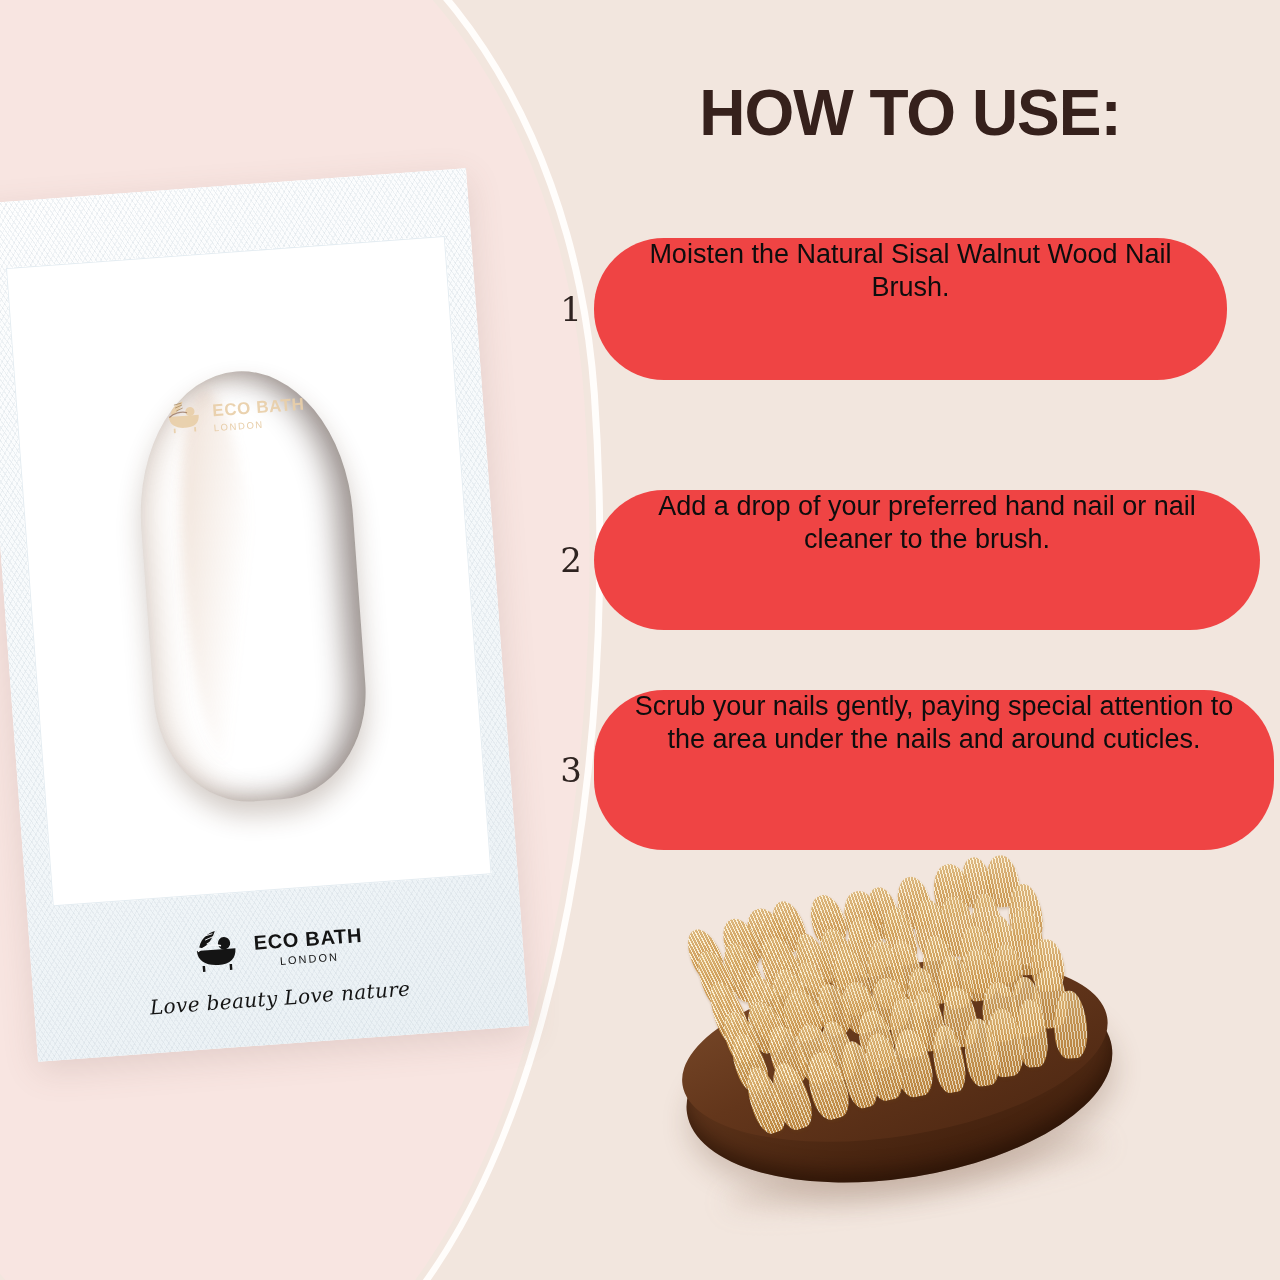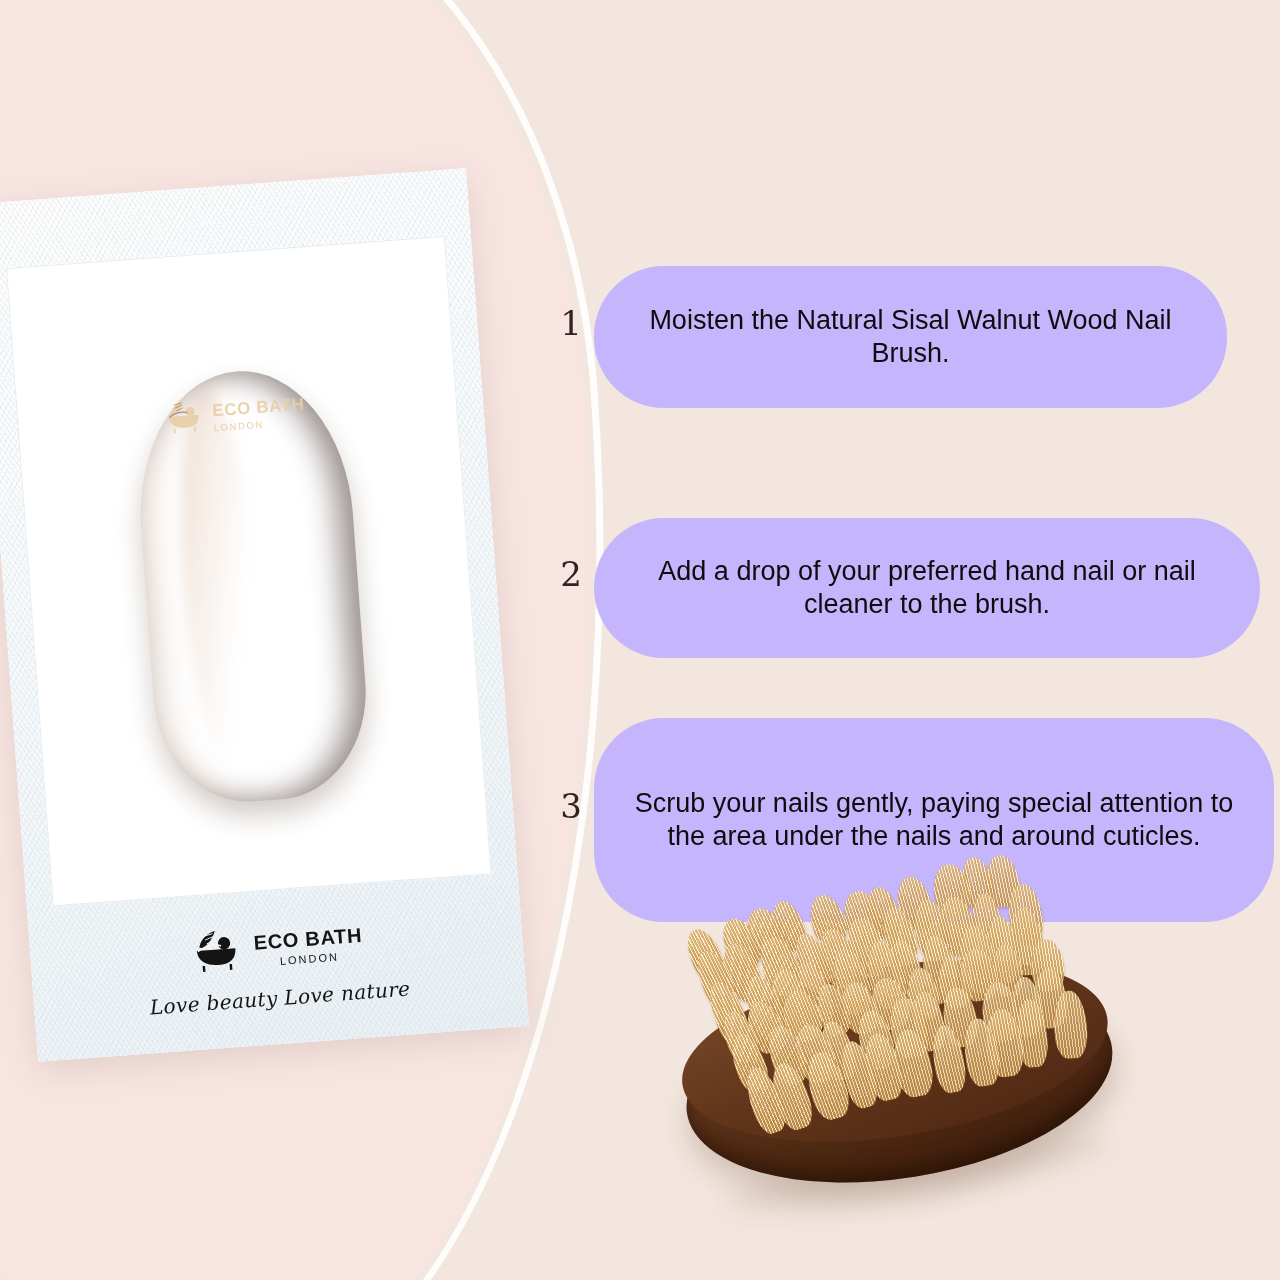"HOW TO USE:" div.title { html: none -> <div>HOW TO USE:</div> }
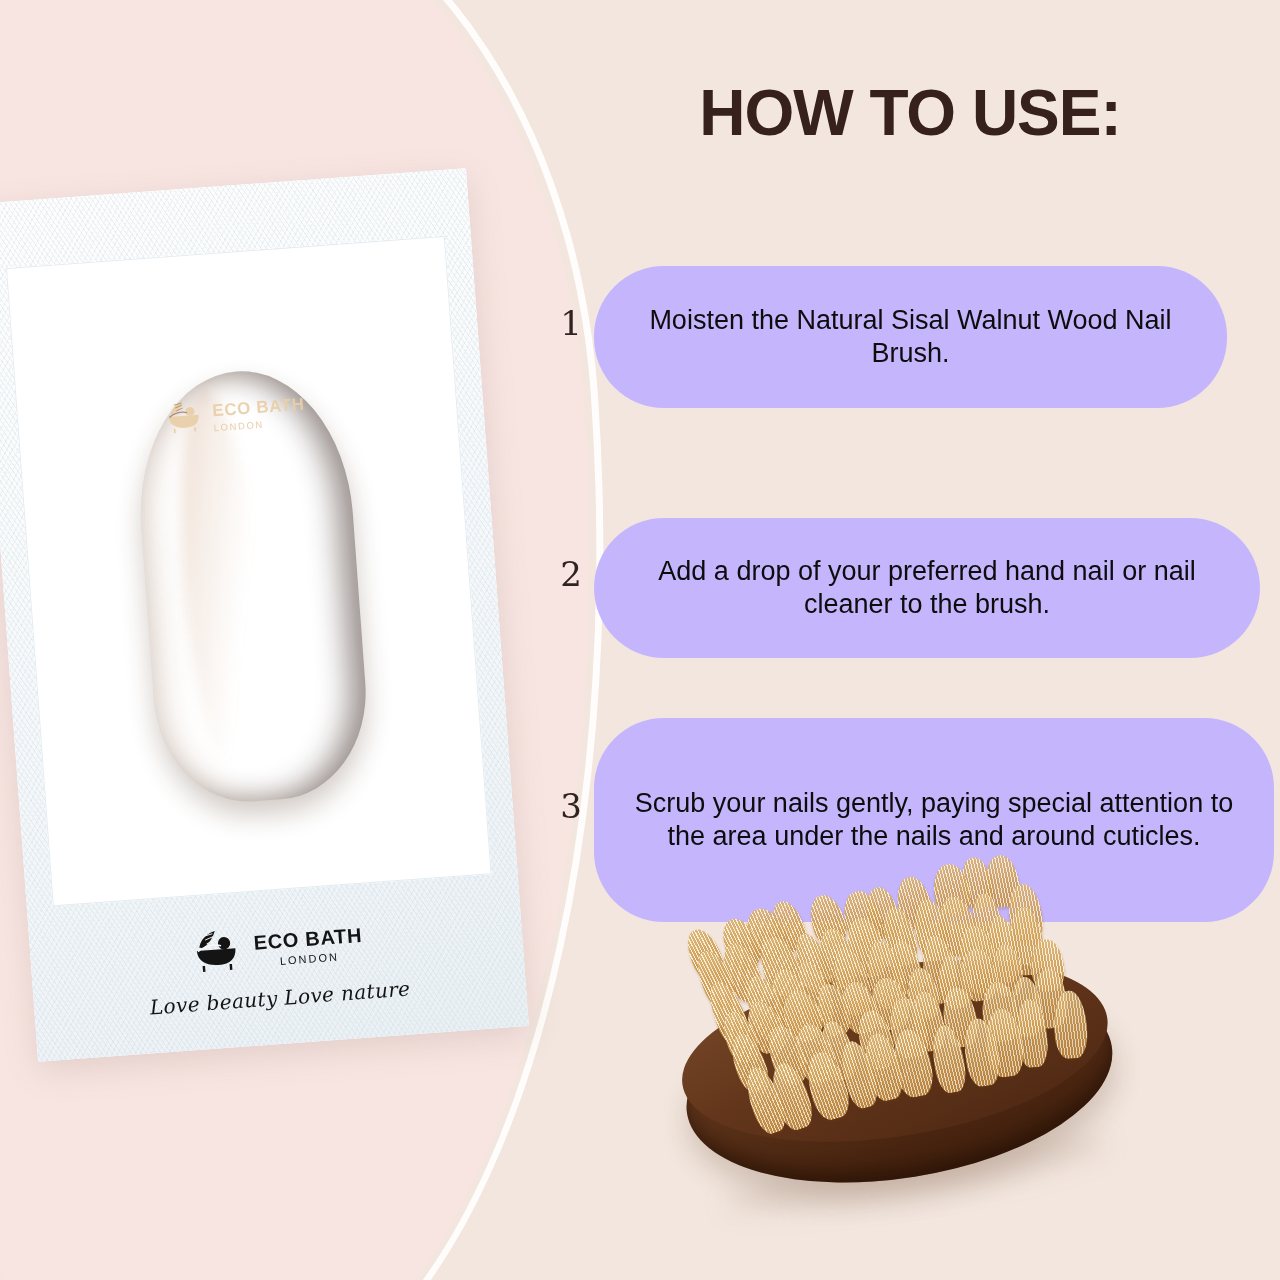"Moisten the Natural Sisal Walnut" .step-pill { align-items: center -> flex-start; background: #c4b5fd -> #ef4444; margin-top: 28px -> none }
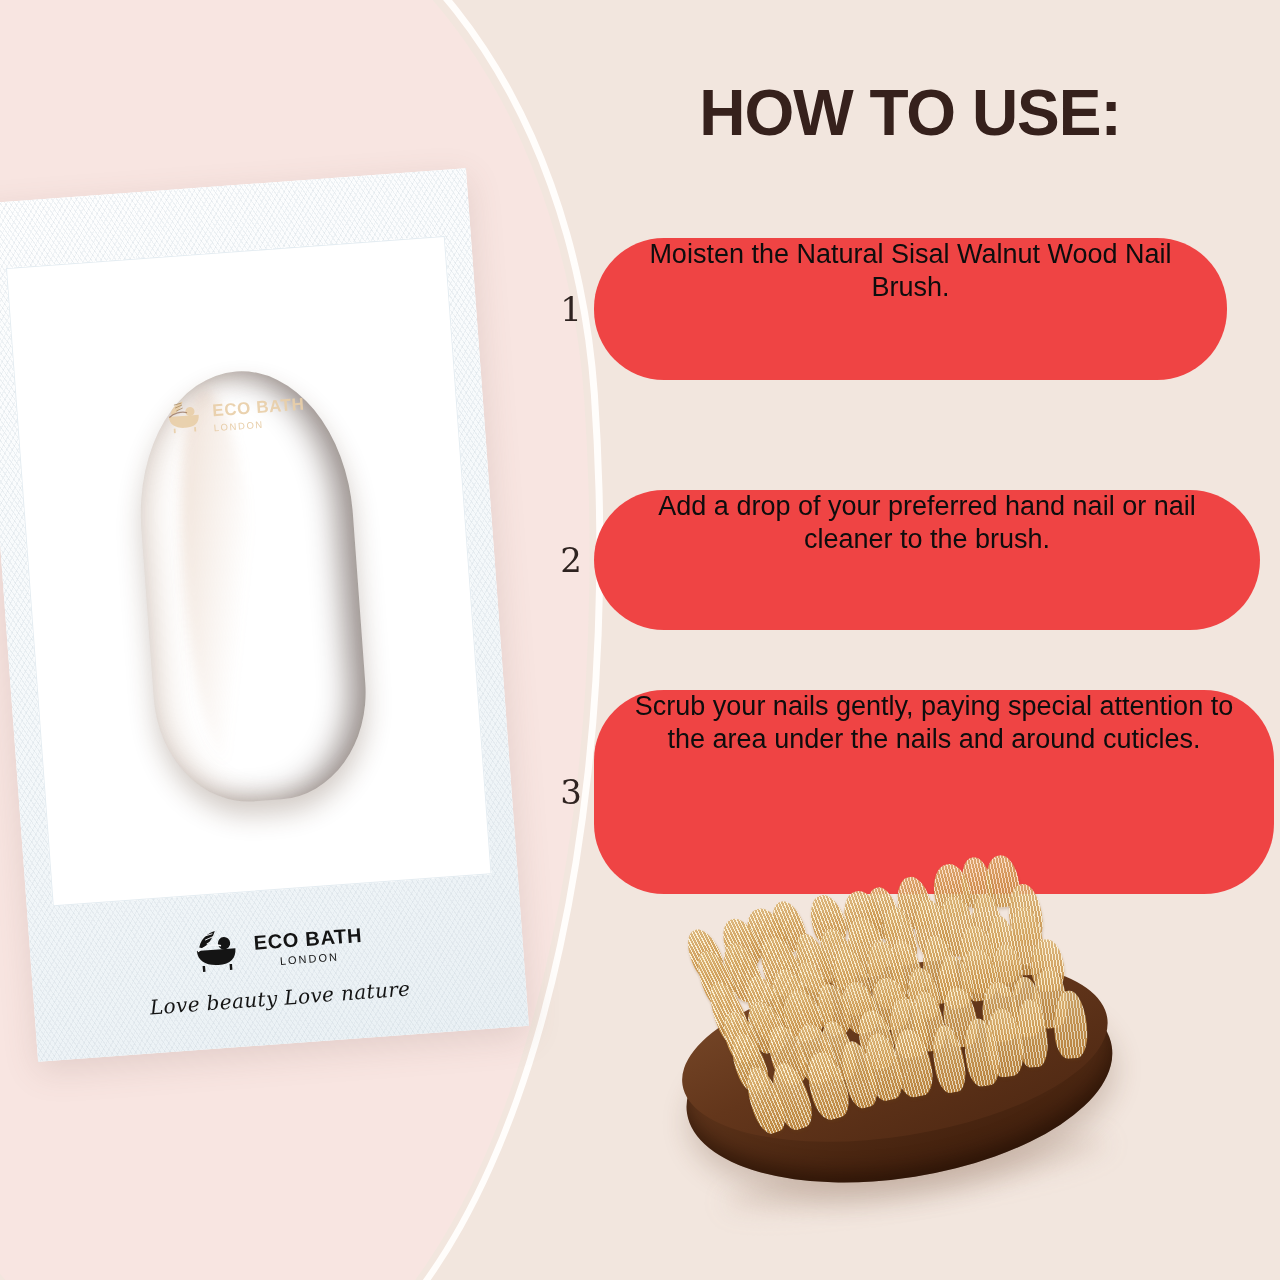"Scrub your nails gently, paying" #step-3 .step-pill { height: 204px -> 160px }
